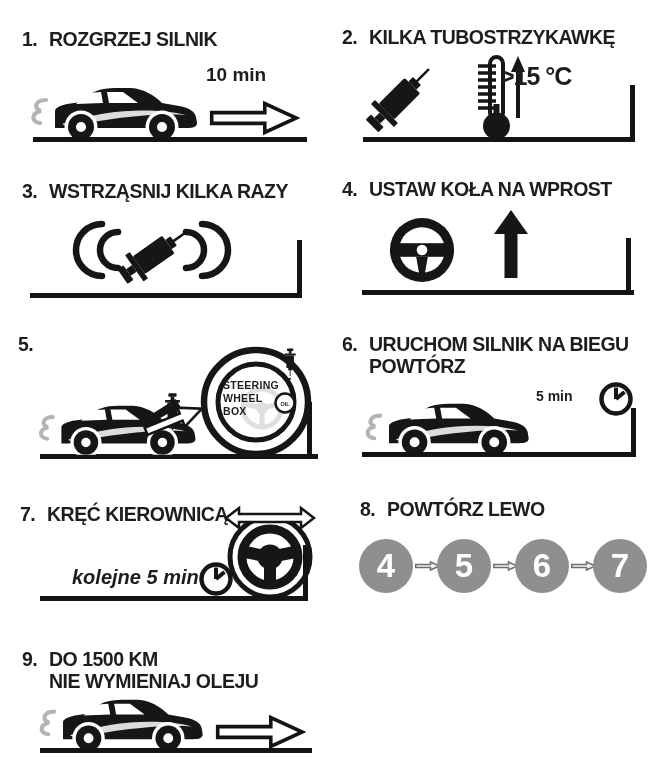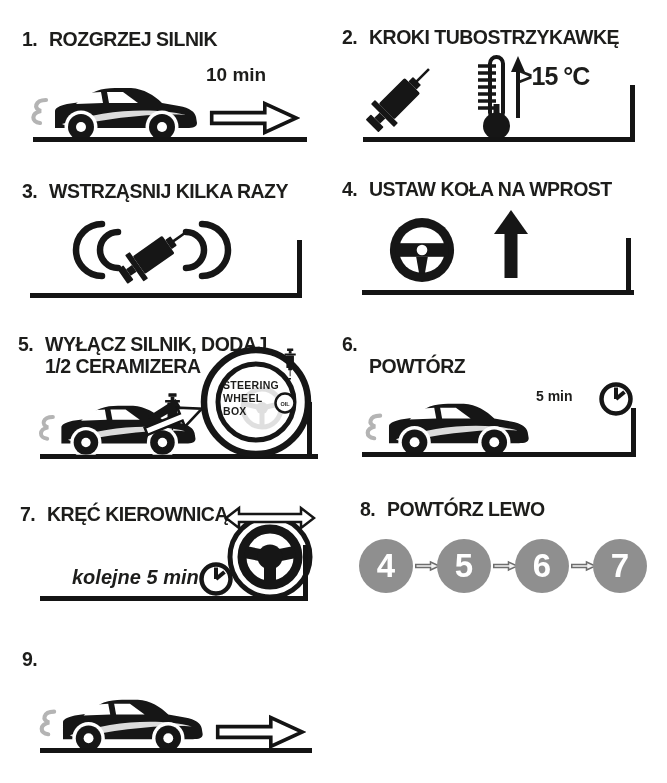"KROKI TUBOSTRZYKAWKĘ" span { text: KROKI -> KILKA }
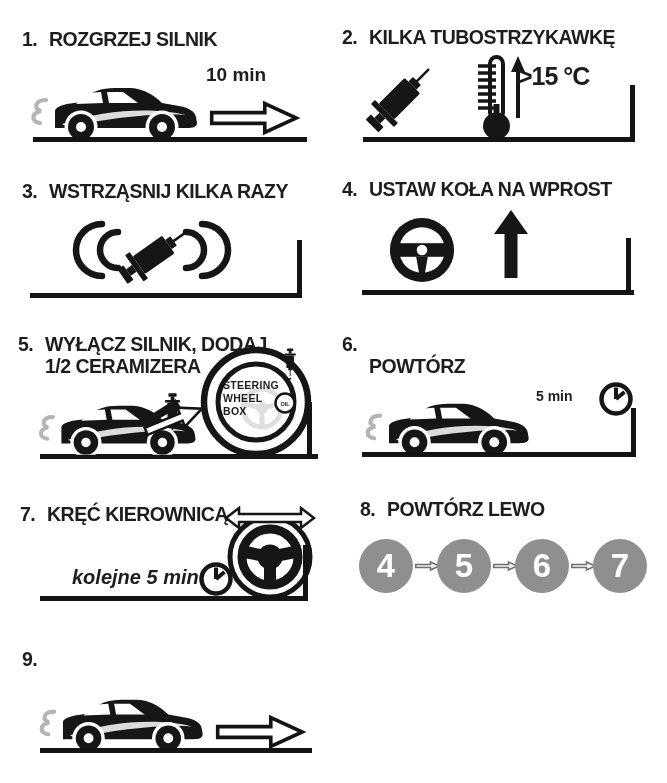">15 °C" div.note { left: 178px -> 160px }
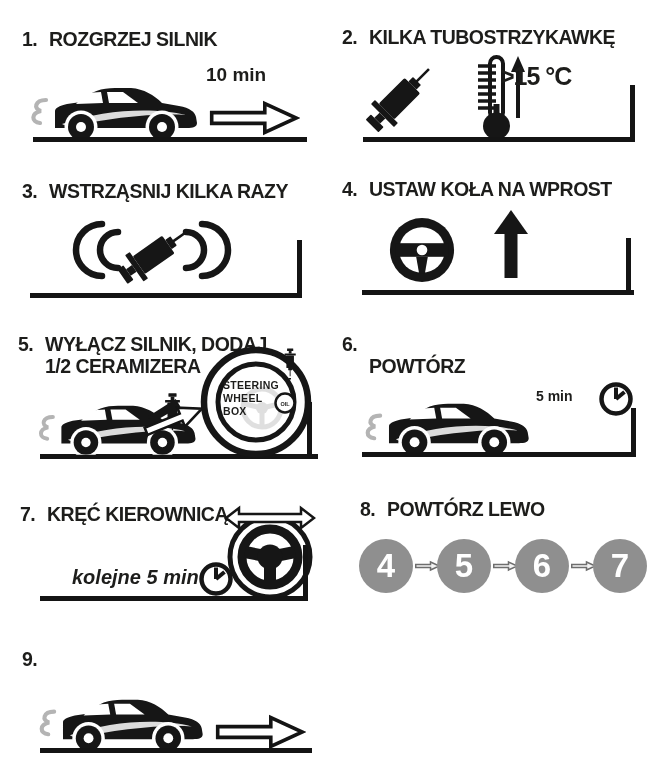"WYŁĄCZ SILNIK, DODAJ" span { html: <span> <span>WYŁĄCZ SILNIK, DODAJ</span><br> <span>1/2 CERAMIZERA</span> </span> -> none }
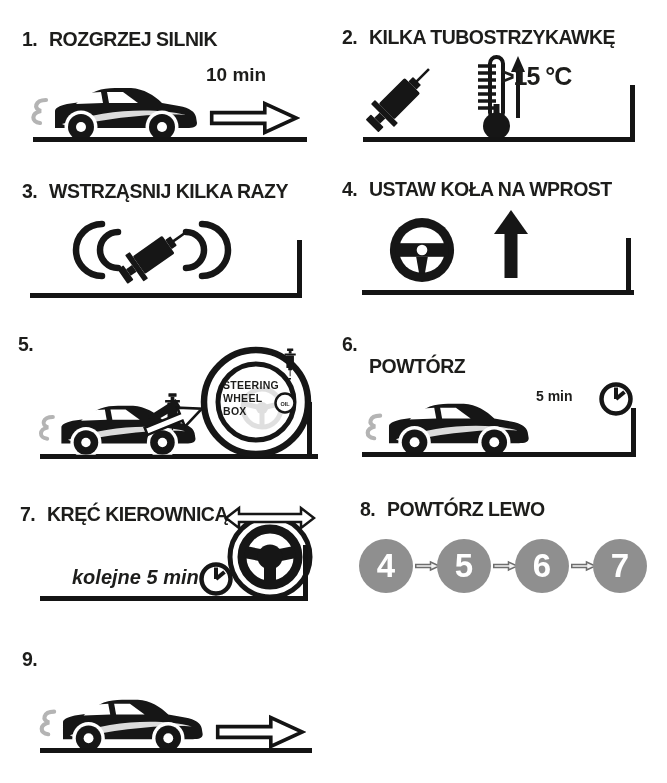"URUCHOM SILNIK NA BIEGU" span { html: none -> <span>URUCHOM SILNIK NA BIEGU</span> }
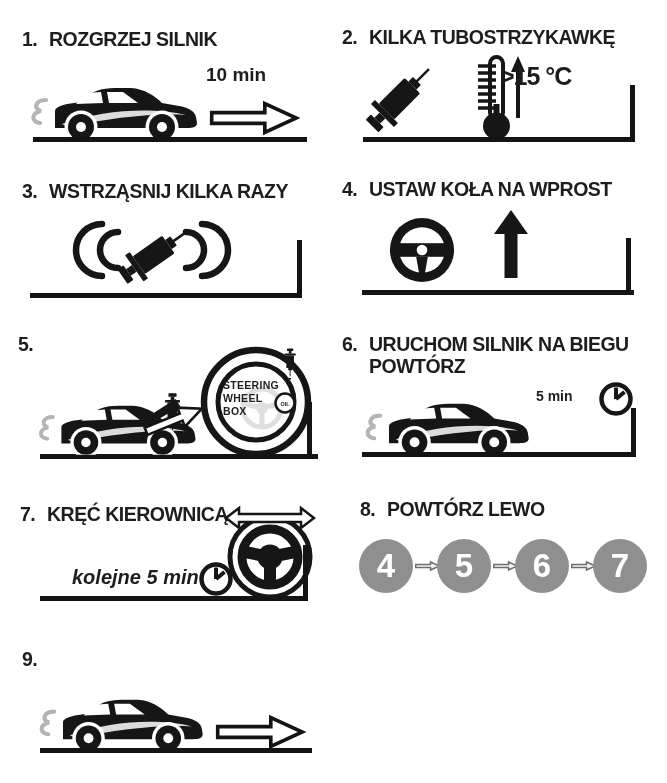"DO 1500 KM" span { html: none -> <span> <span>DO 1500 KM</span><br> <span>NIE WYMIENIAJ OLEJU</span> </span> }
